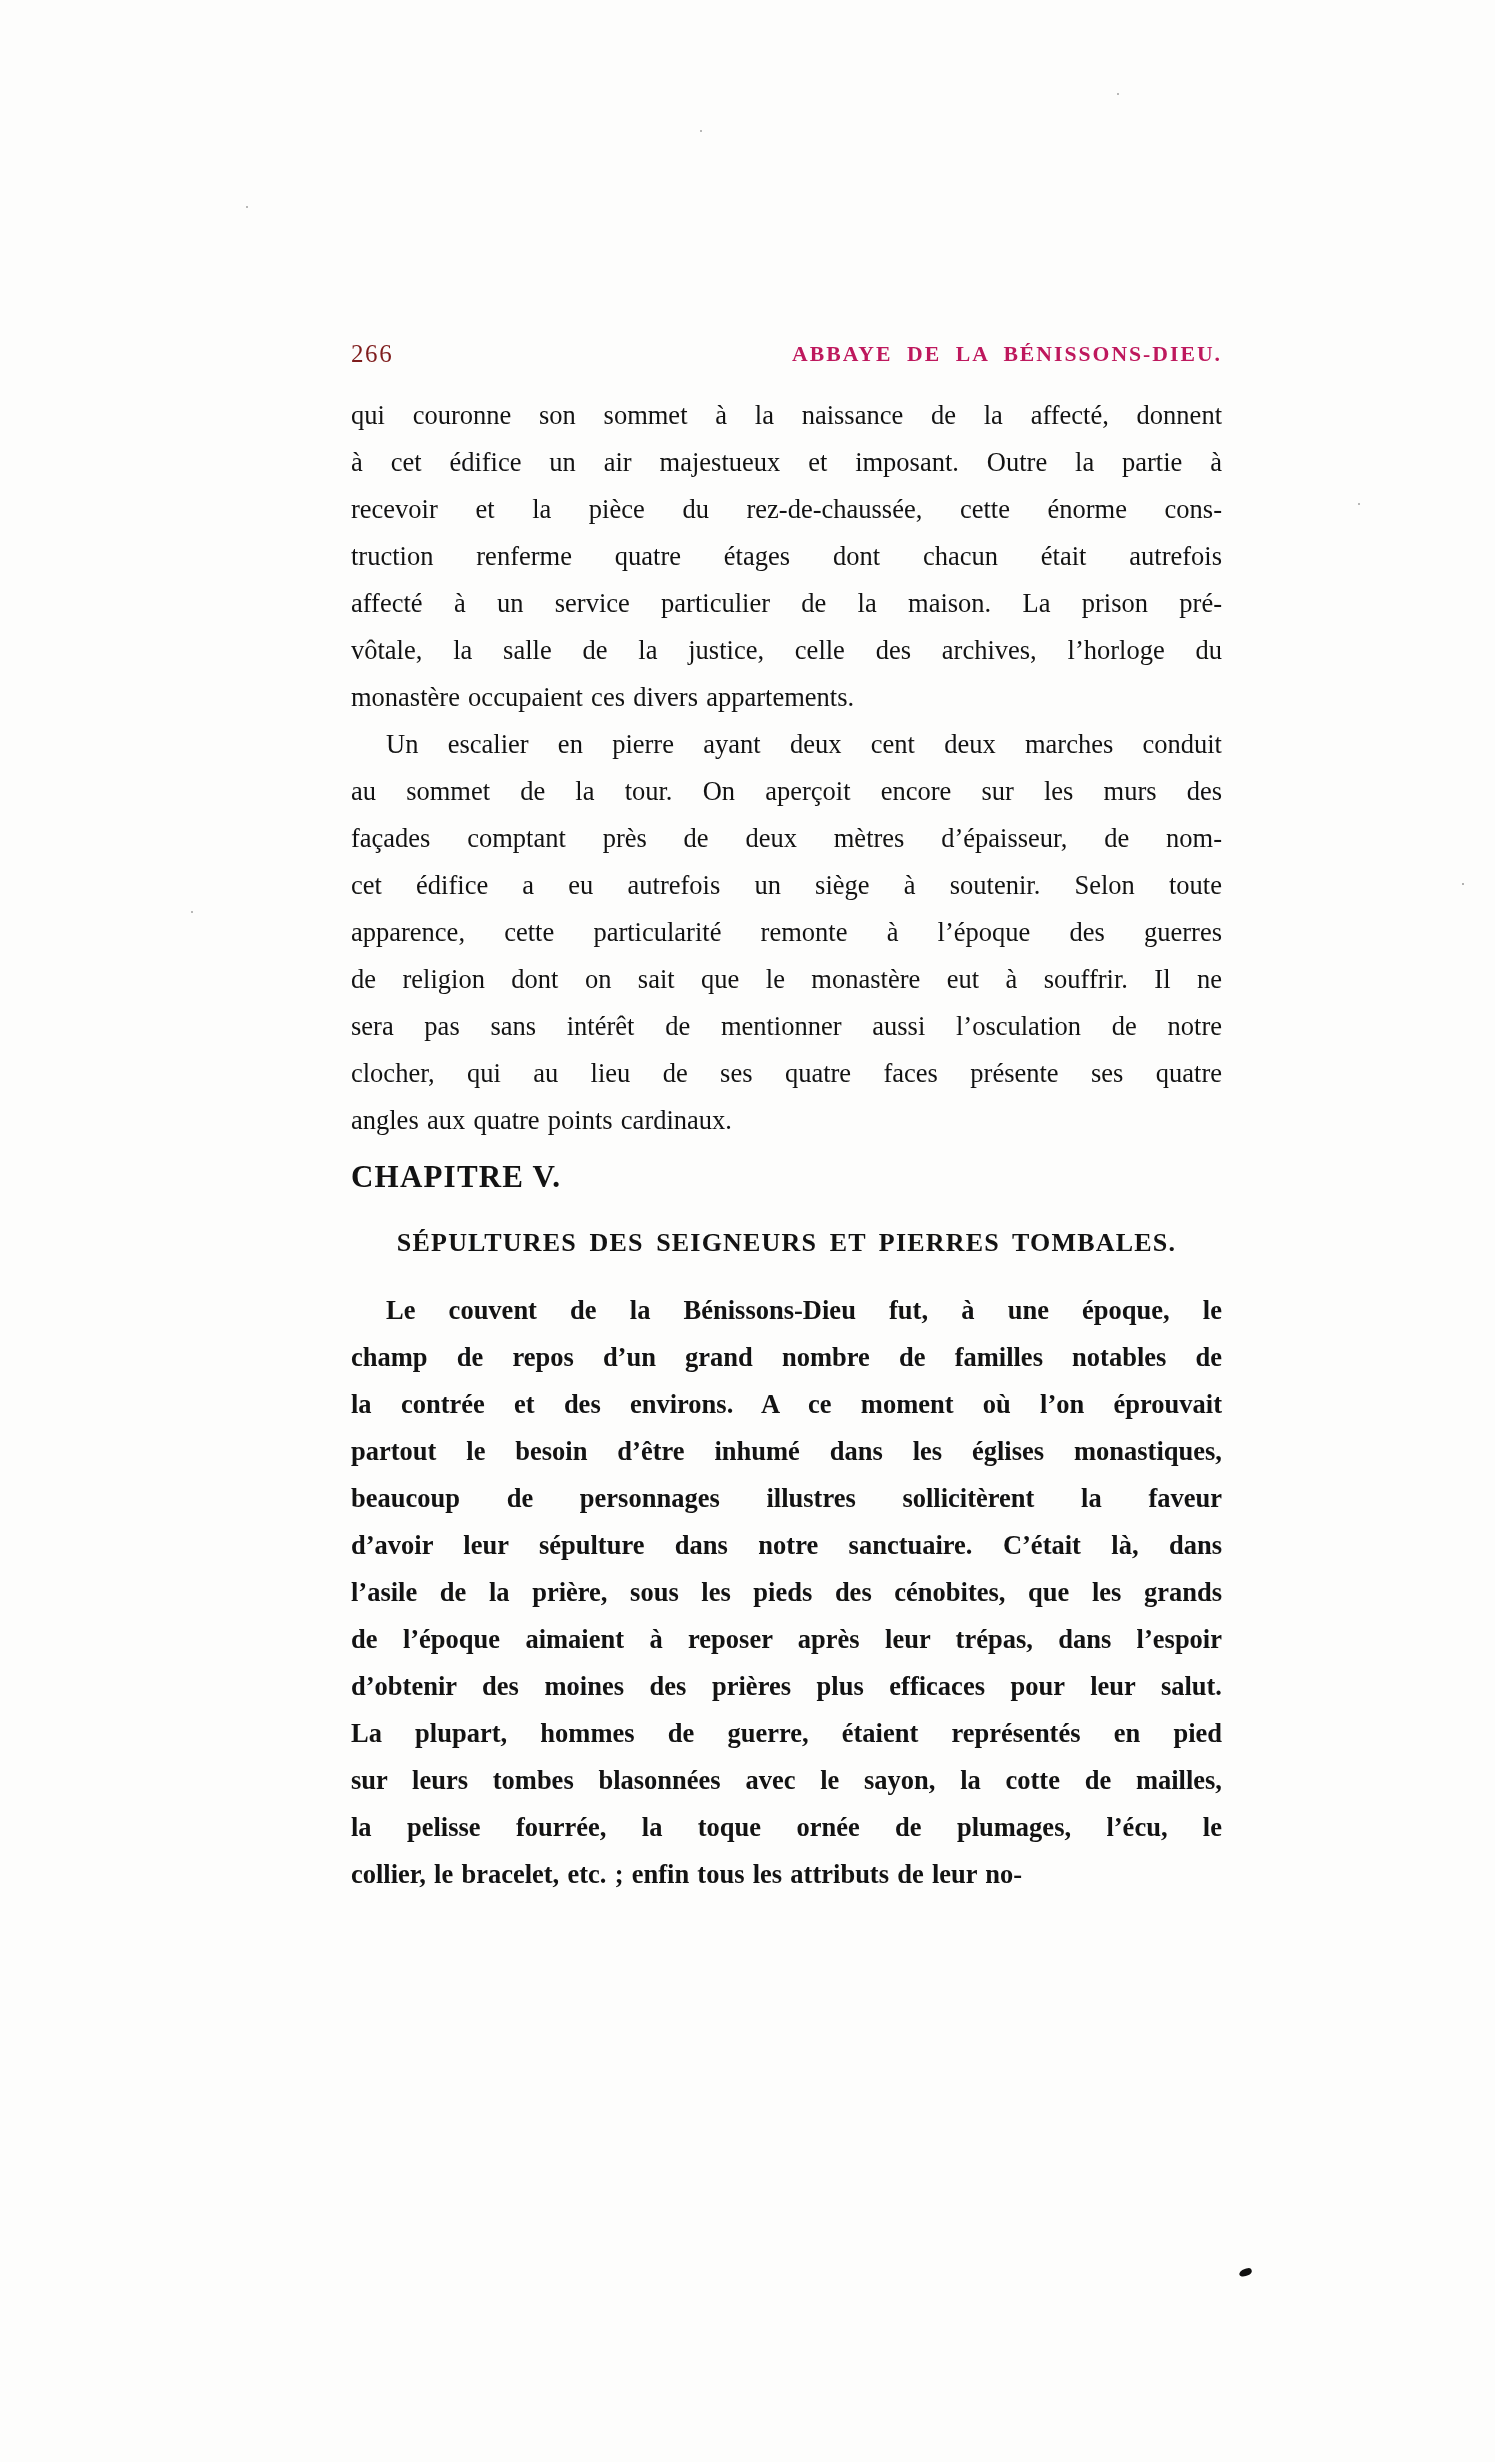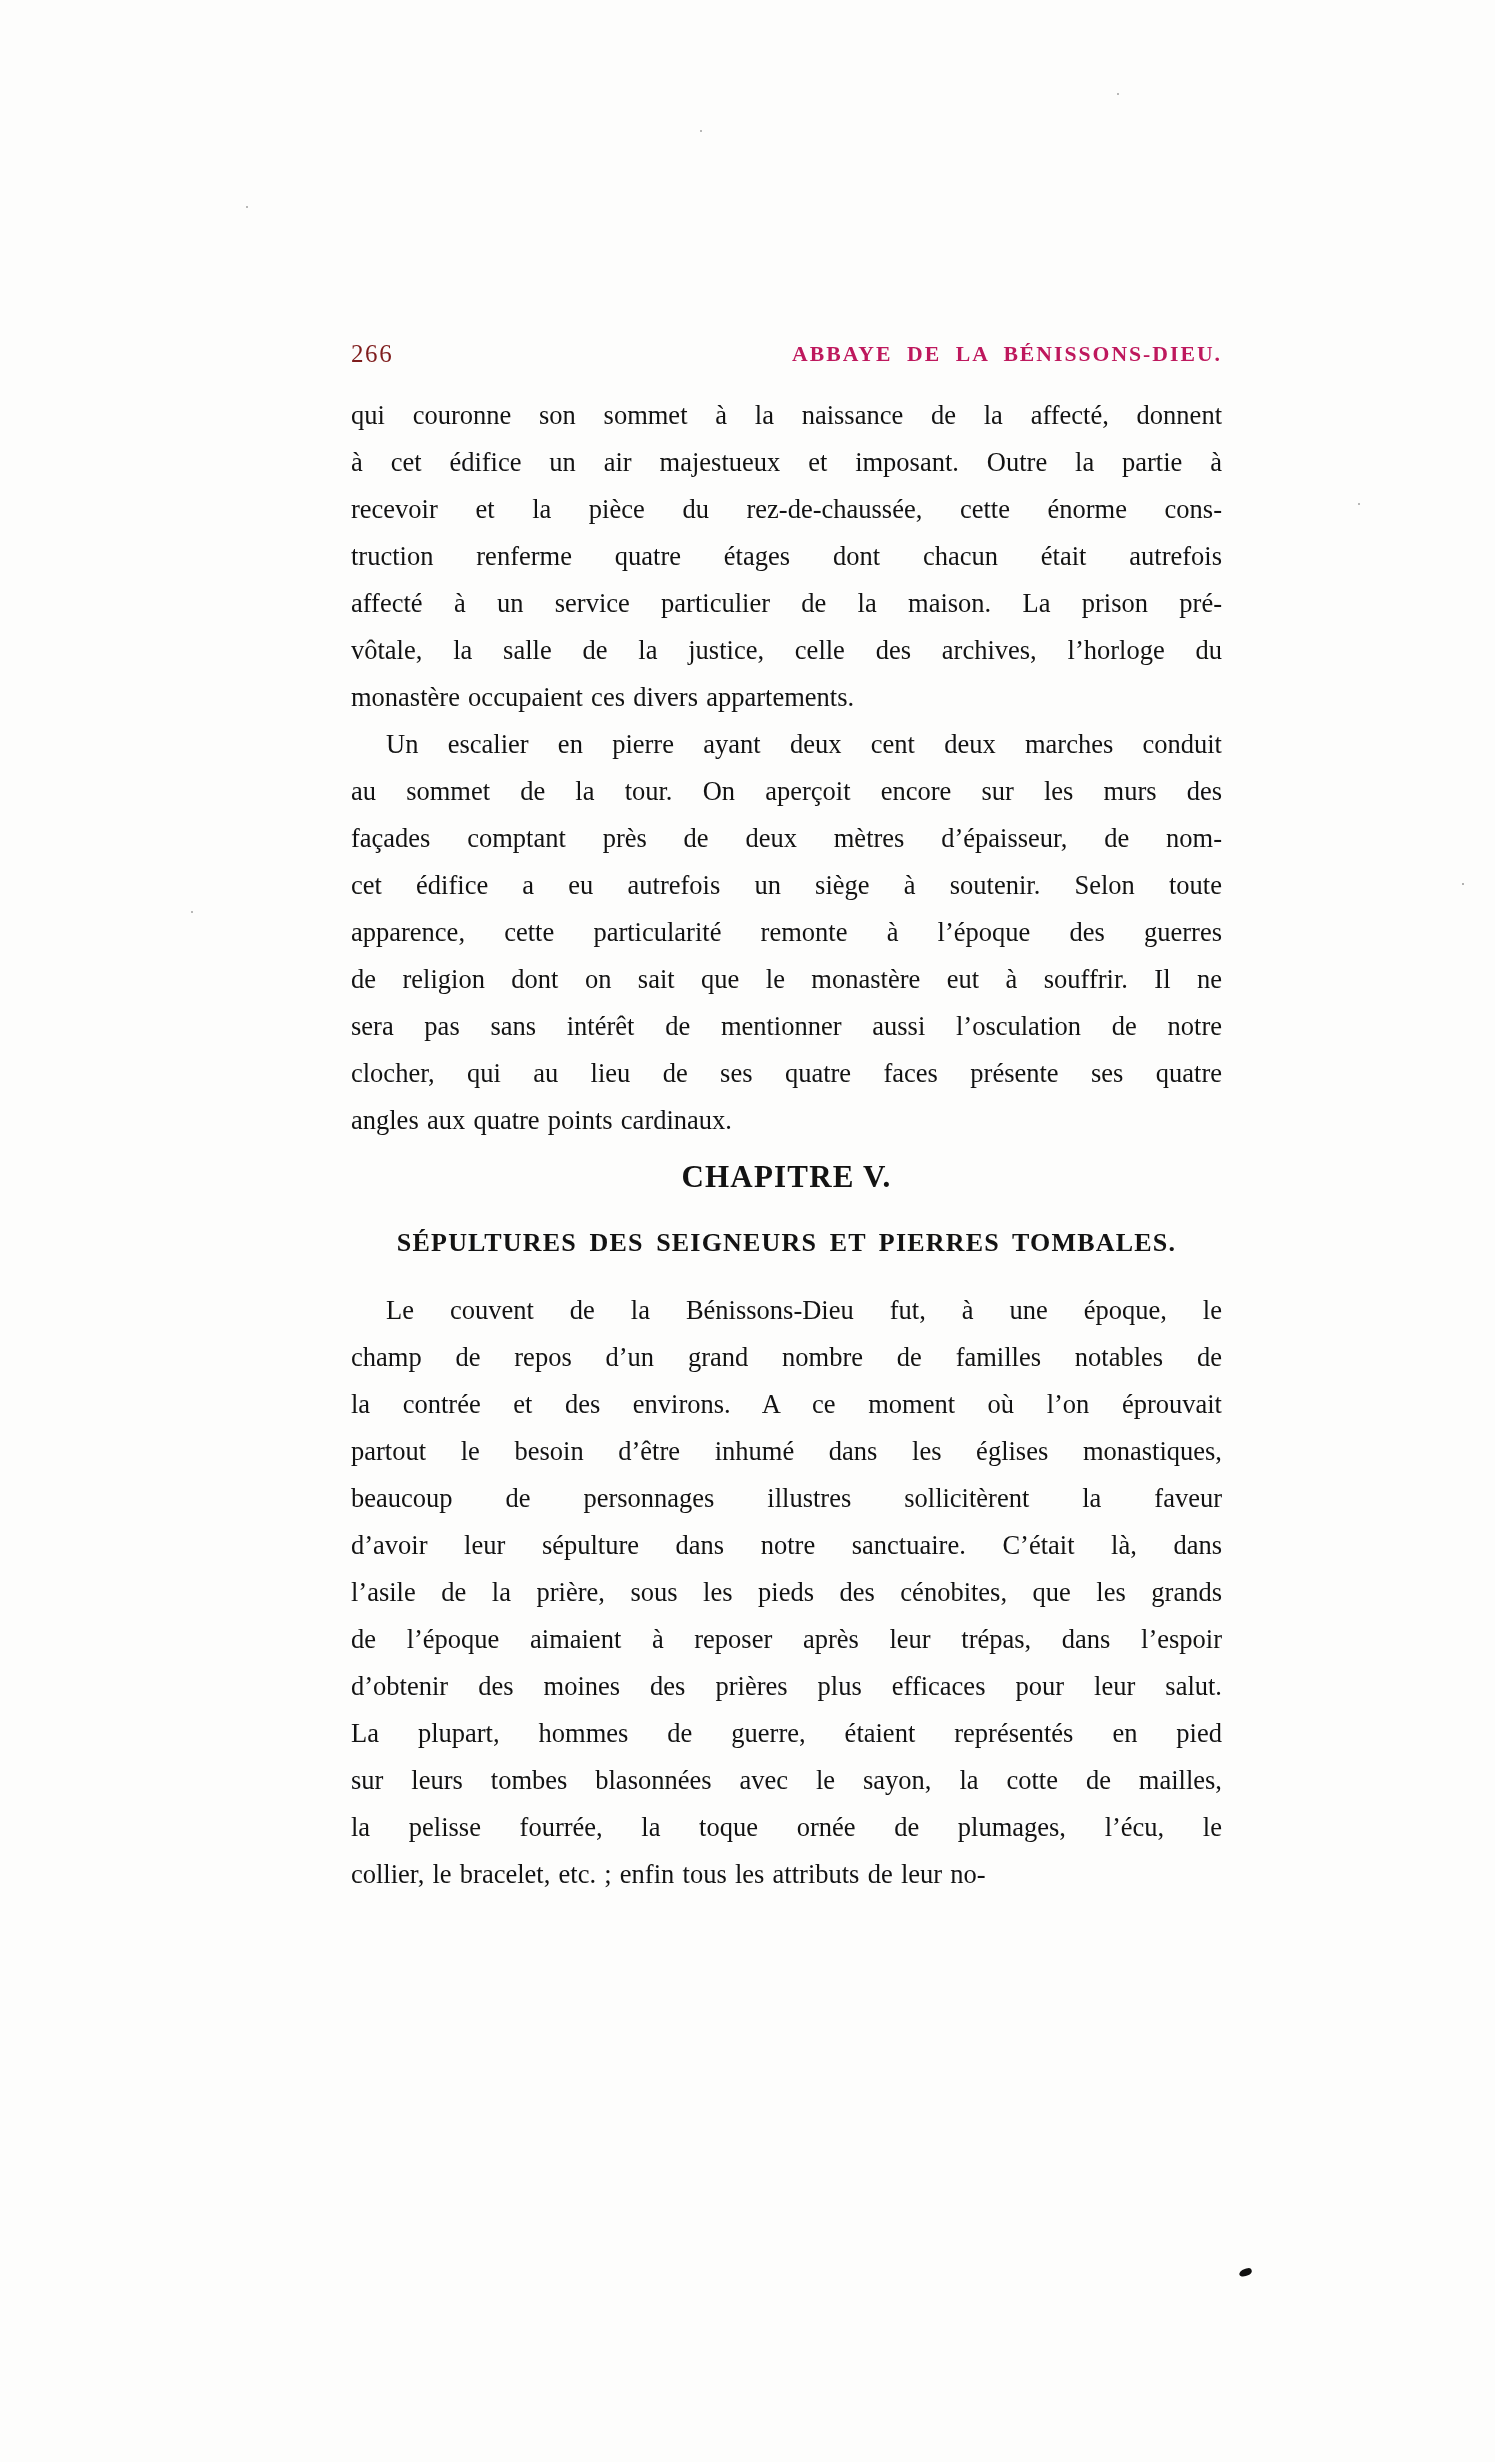"CHAPITRE V." .chapter-title { text-align: center -> left }
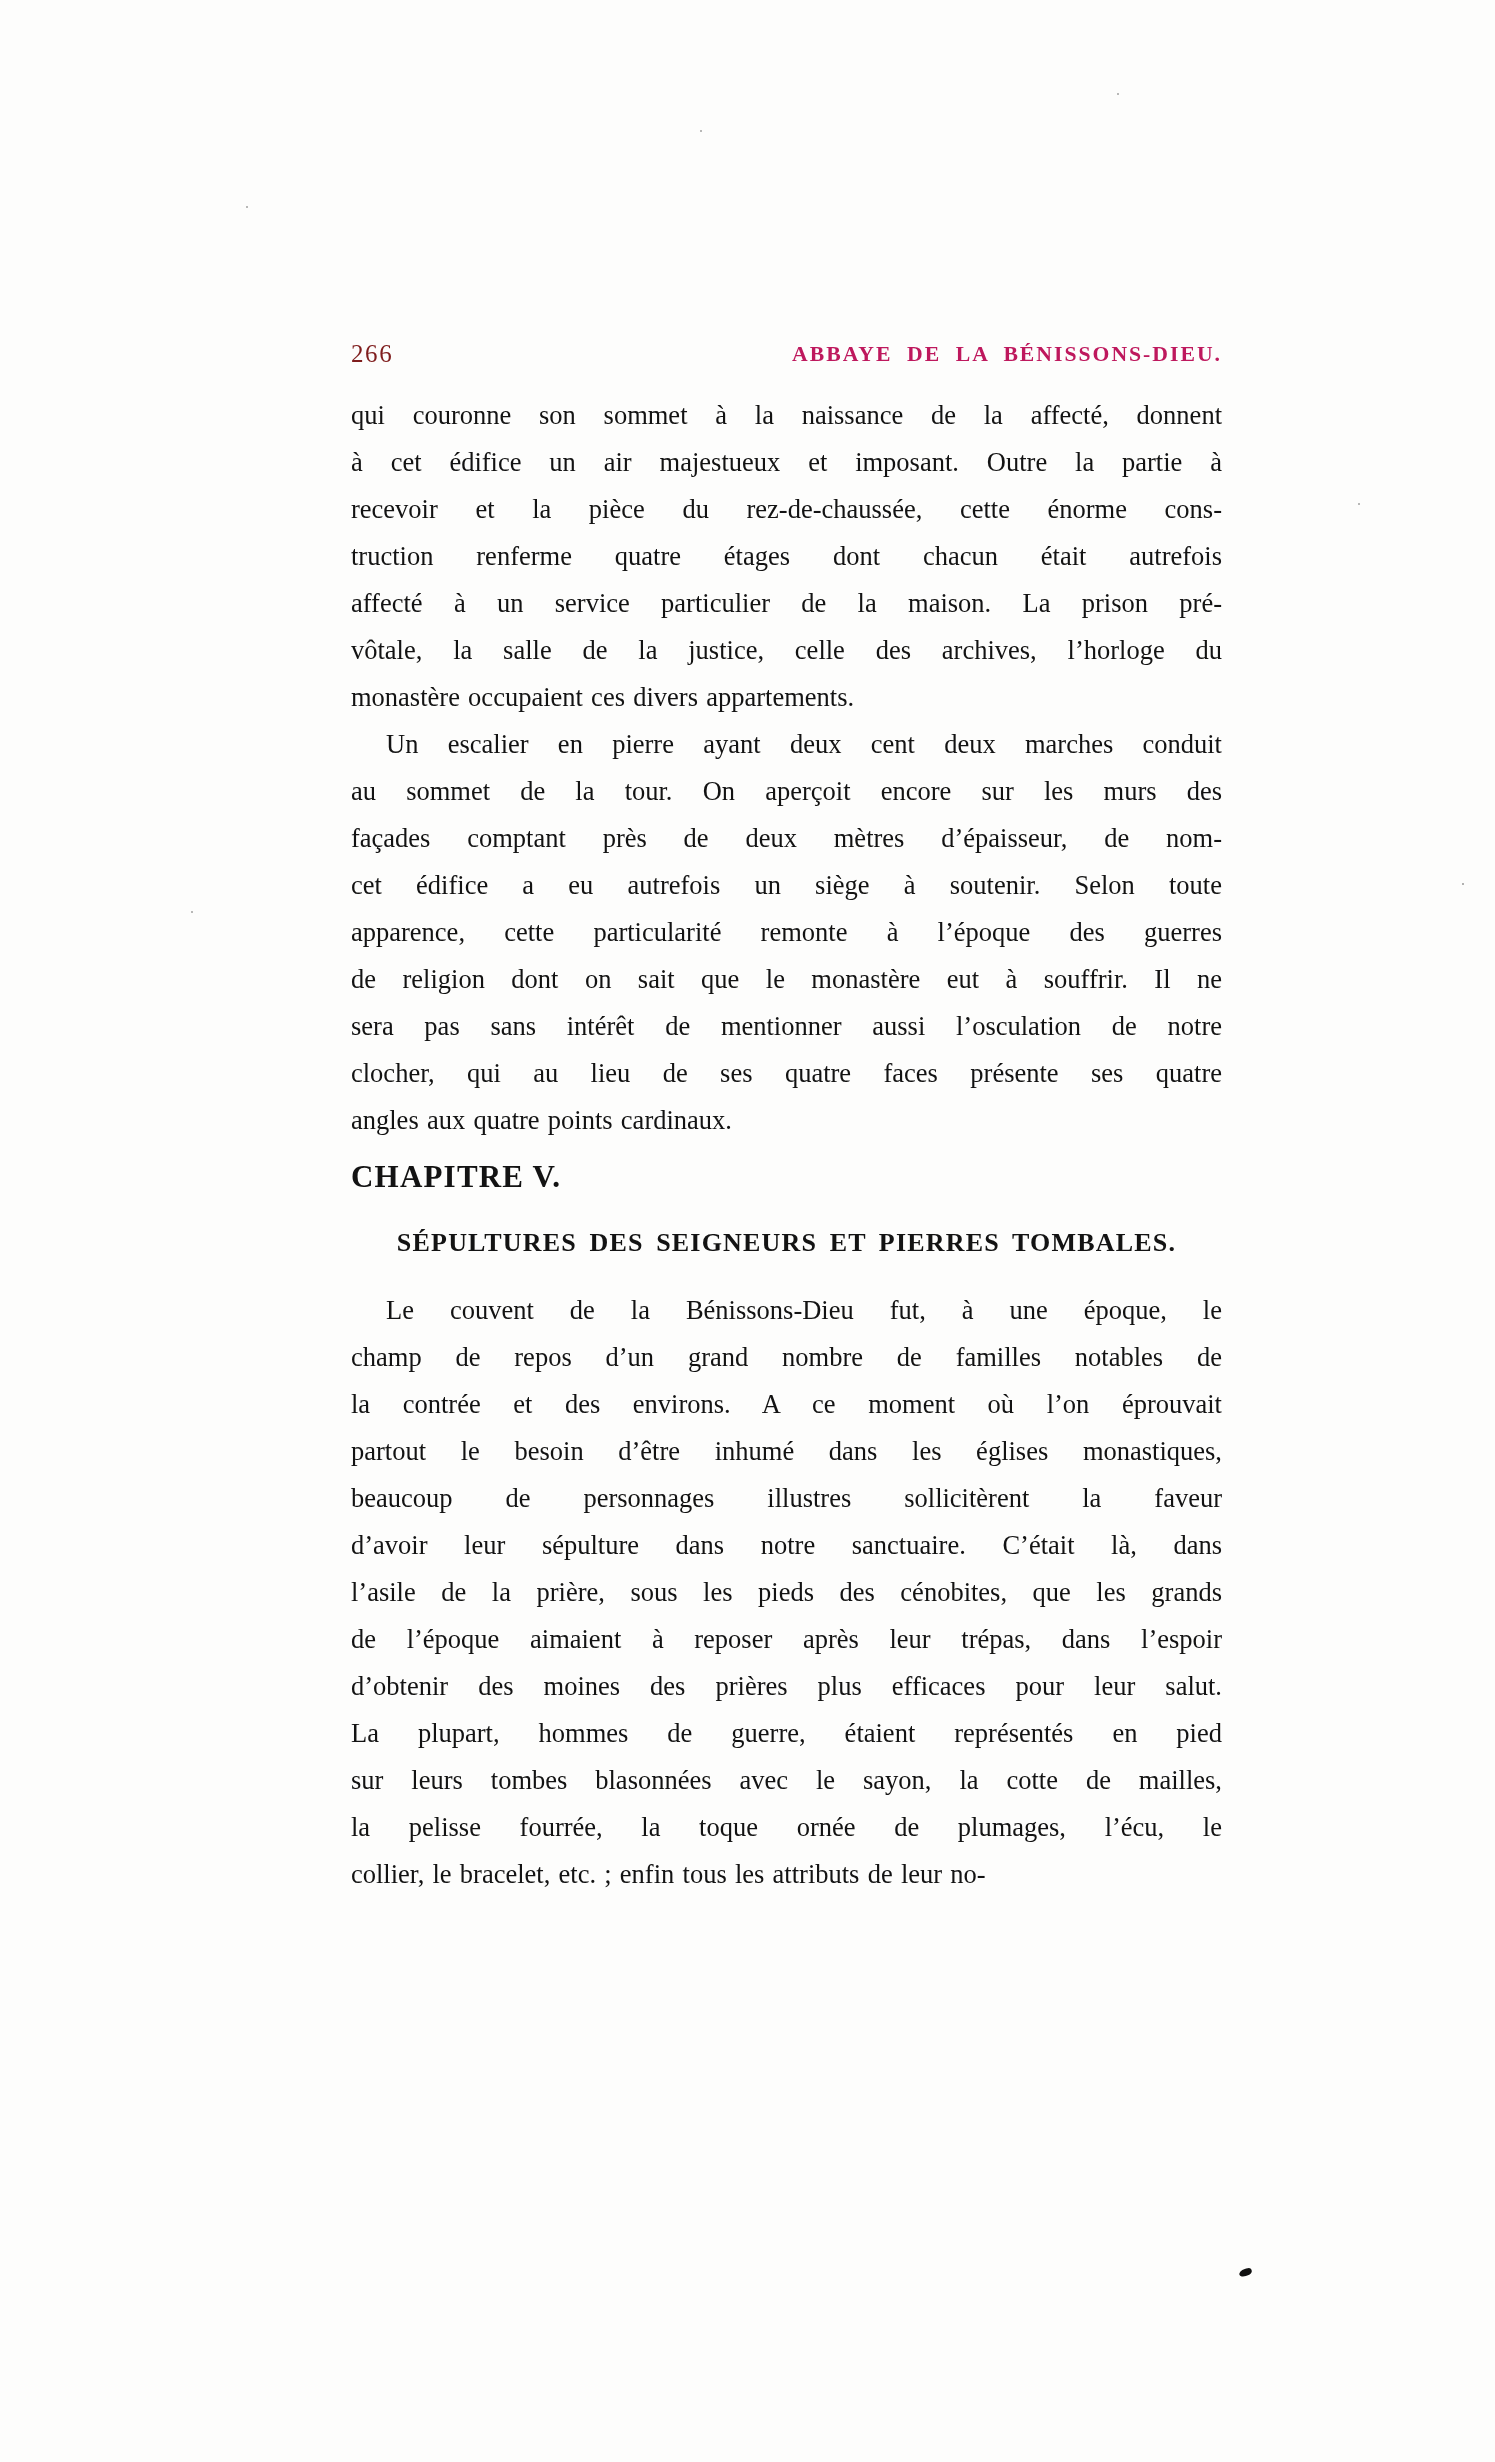"Le couvent de la Bénissons-Dieu" .para.after-heading { font-weight: none -> bold }
